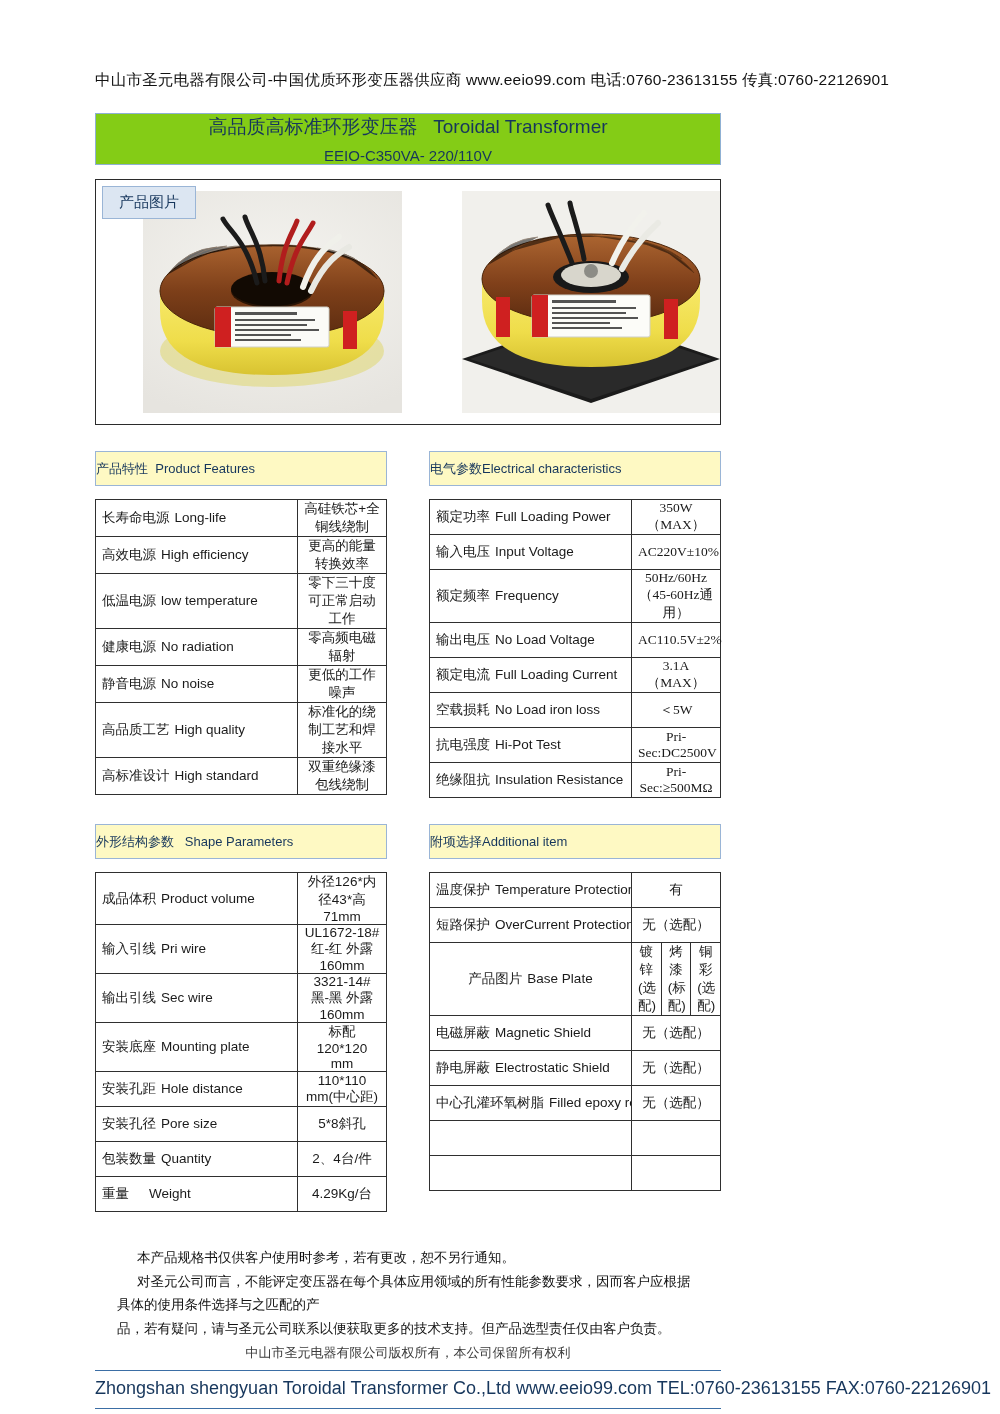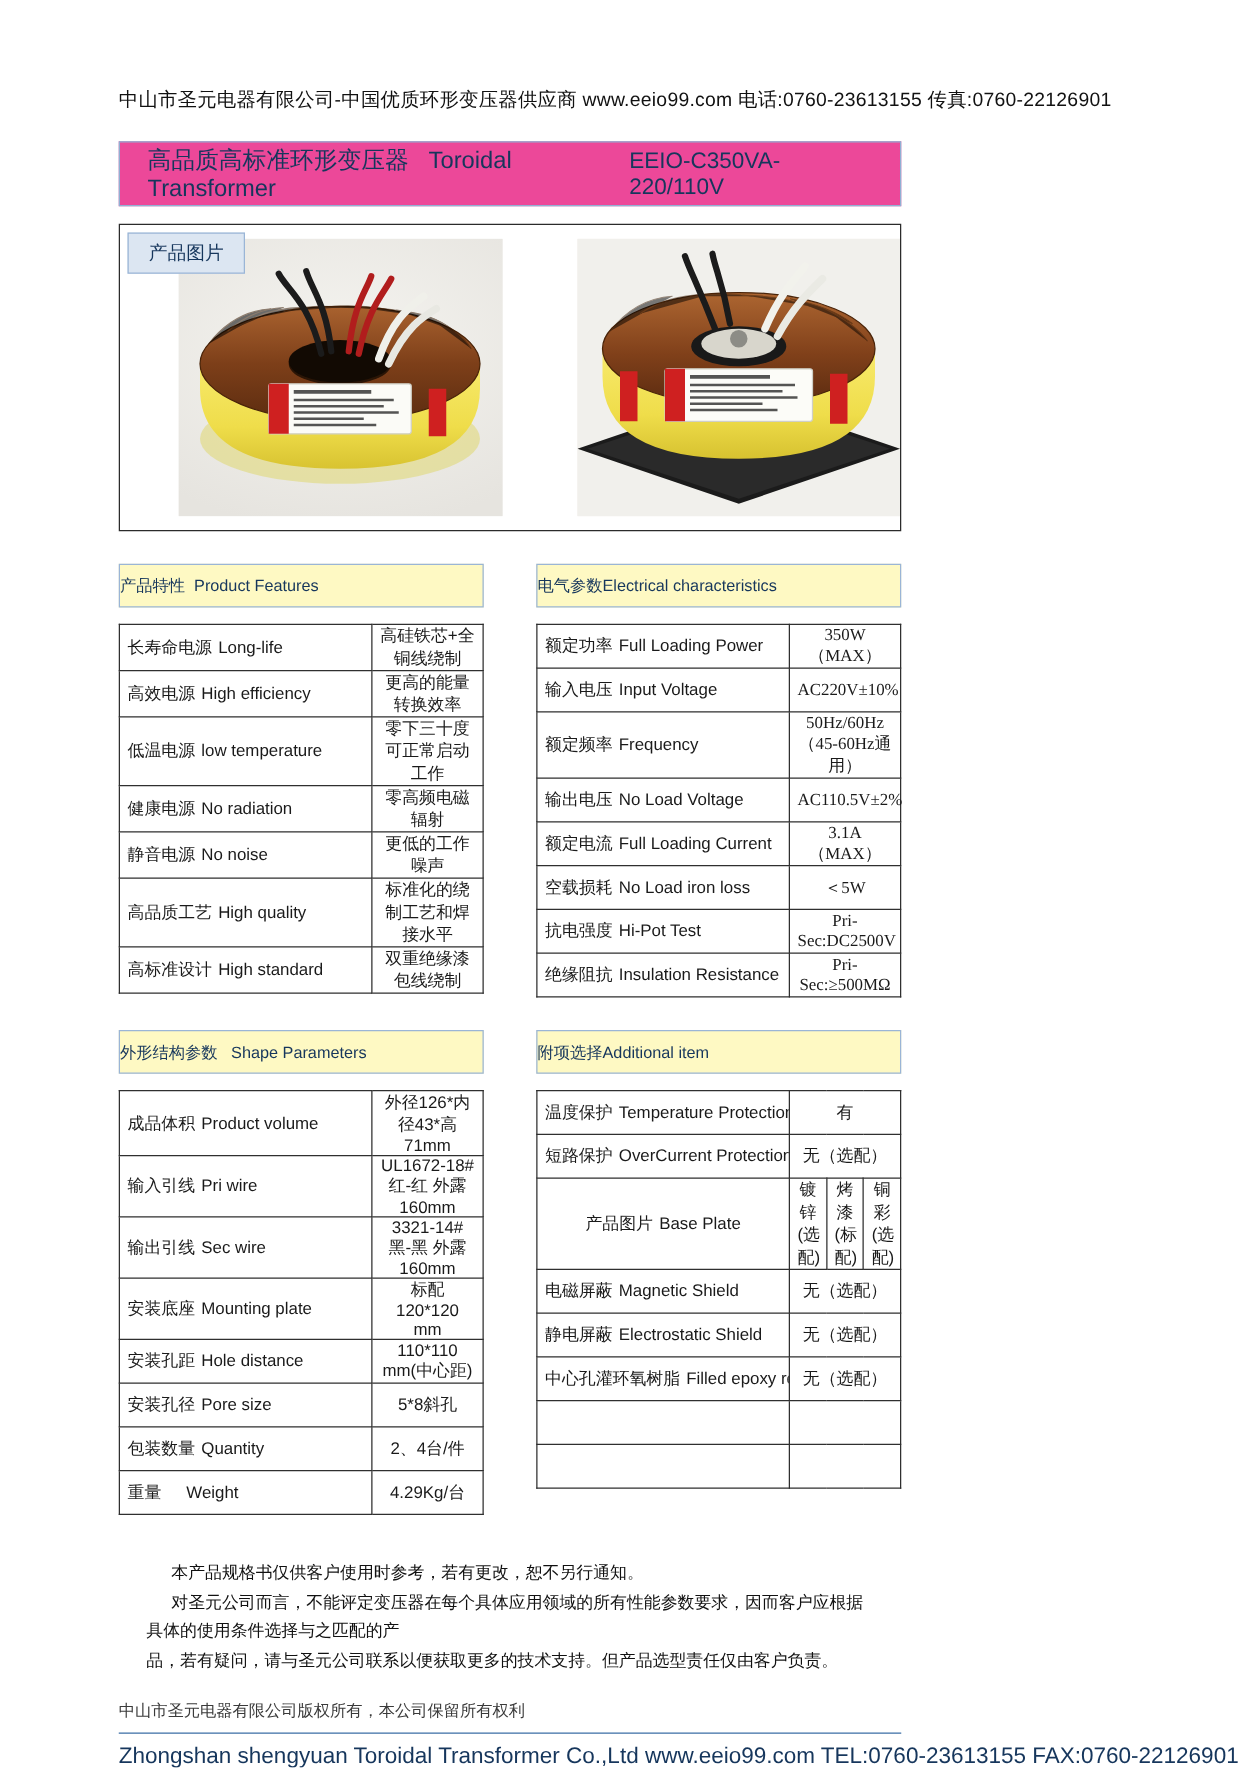"高品质高标准环形变压器 Toroidal Transformer" .title-bar { background: #ec4899 -> #84cc16; flex-direction: none -> column }
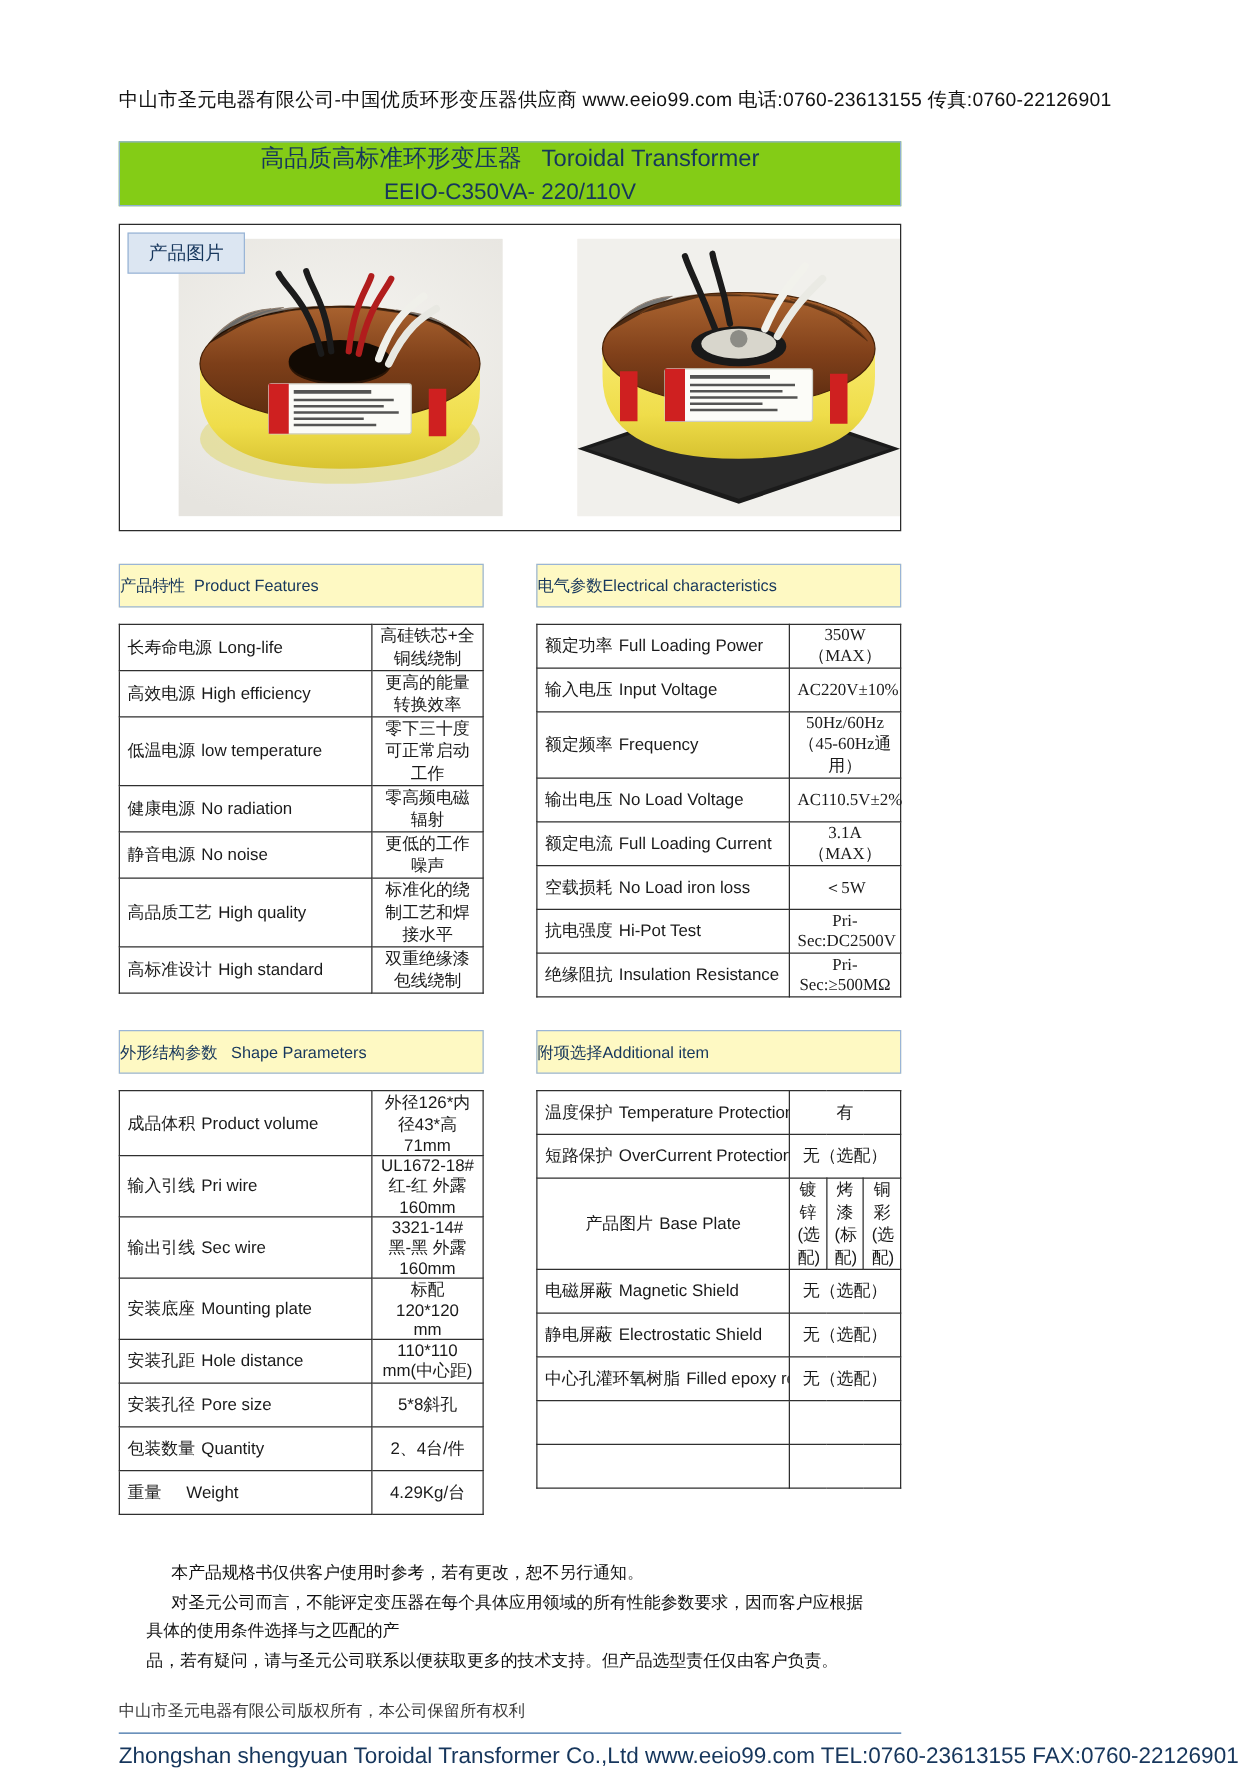"EEIO-C350VA- 220/110V" .title-bar .t-right { font-size: 18px -> 15px }
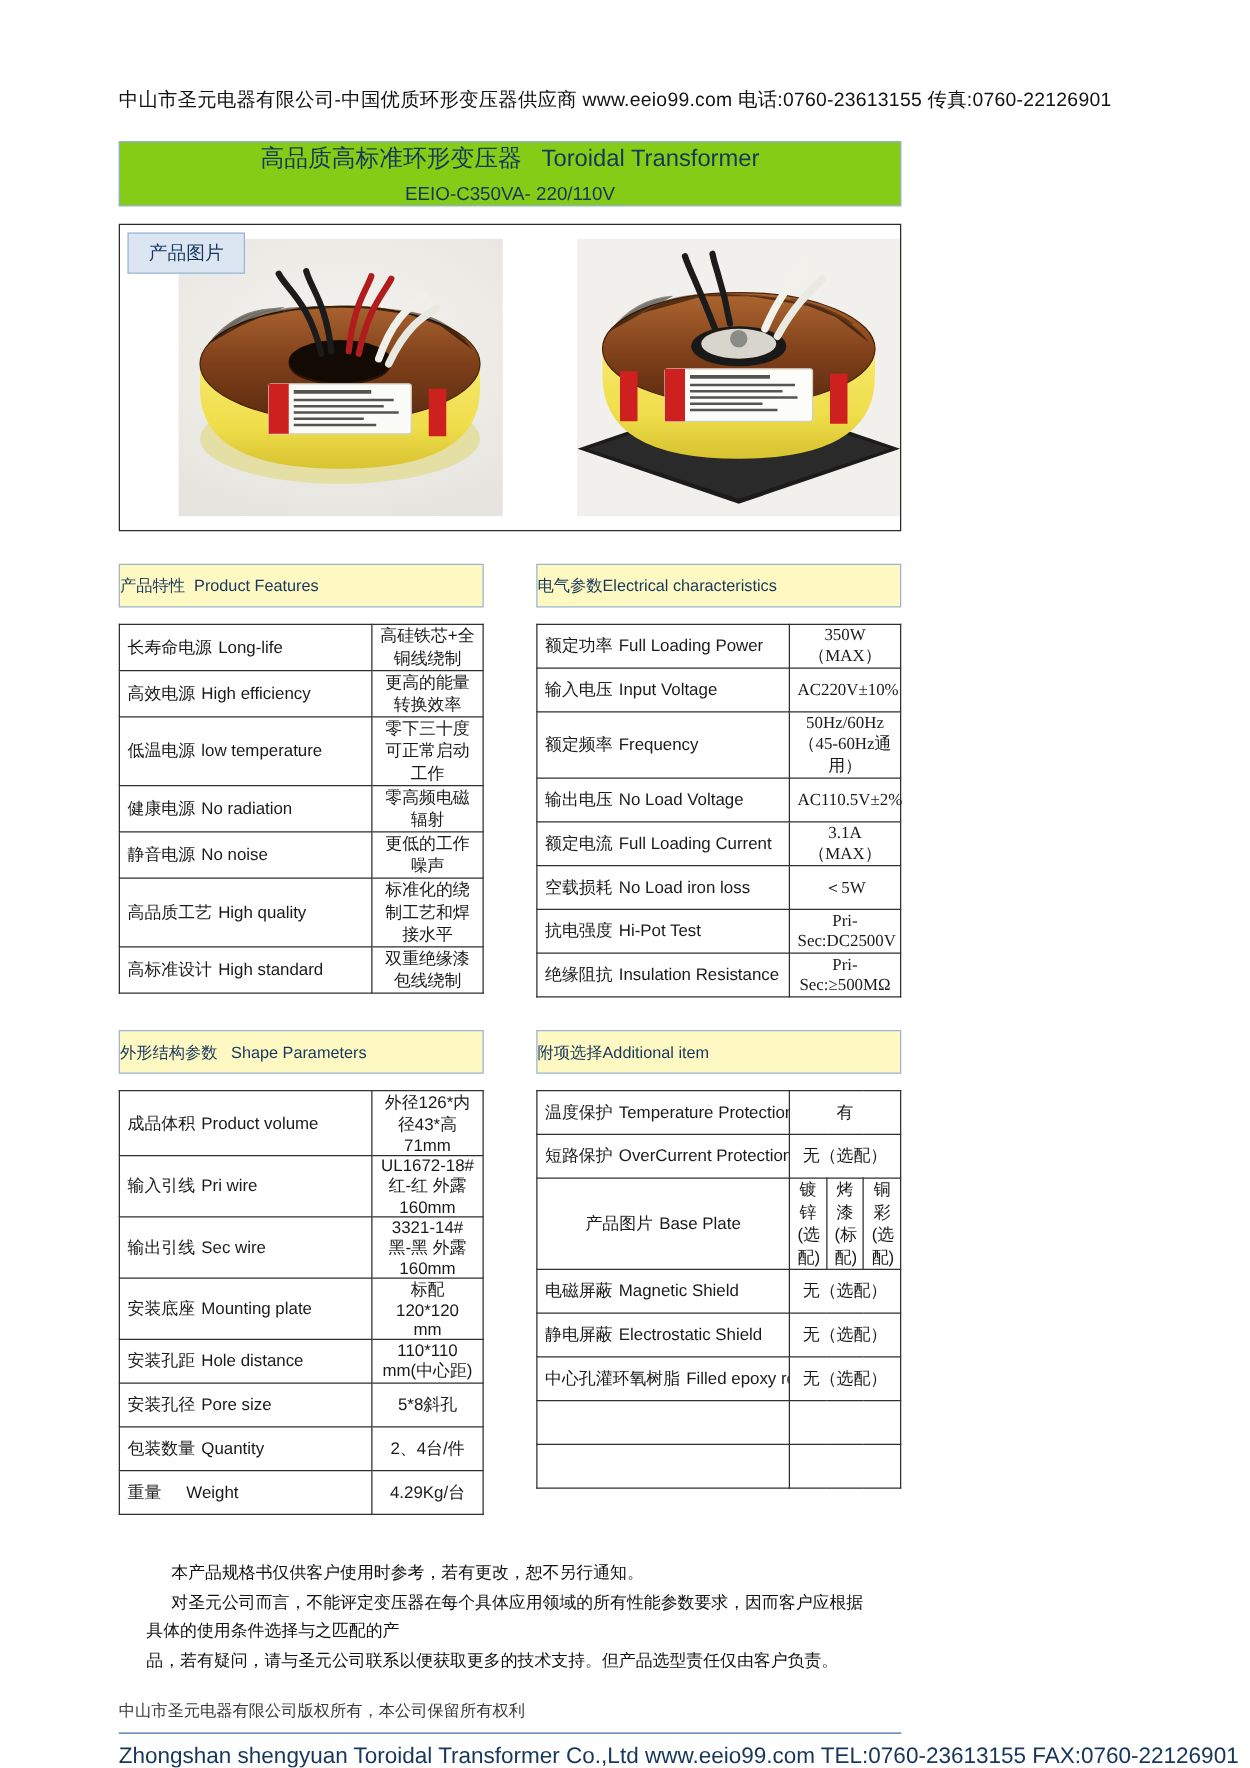"中山市圣元电器有限公司版权所有，本公司保留所有权利" .copy { margin-top: 19px -> 3px; text-align: left -> center }
